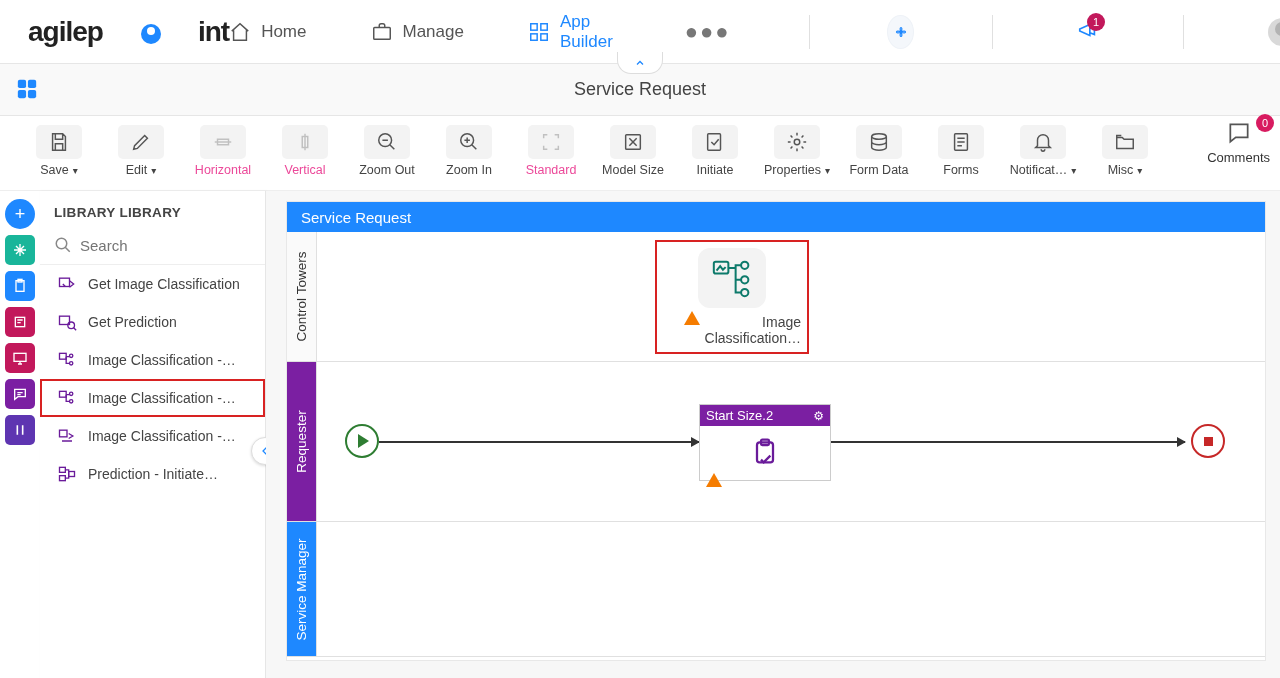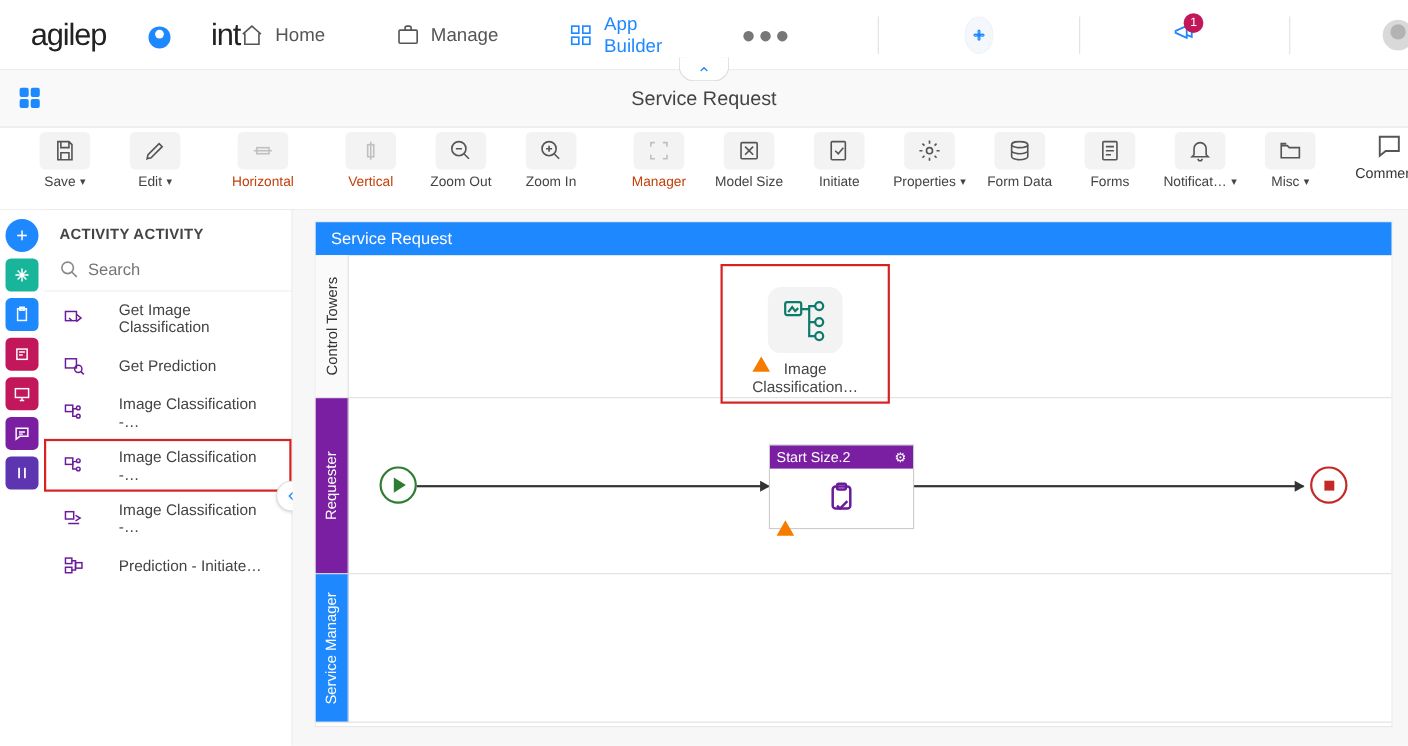"agilep" .logo { font-weight: 400 -> 700 }
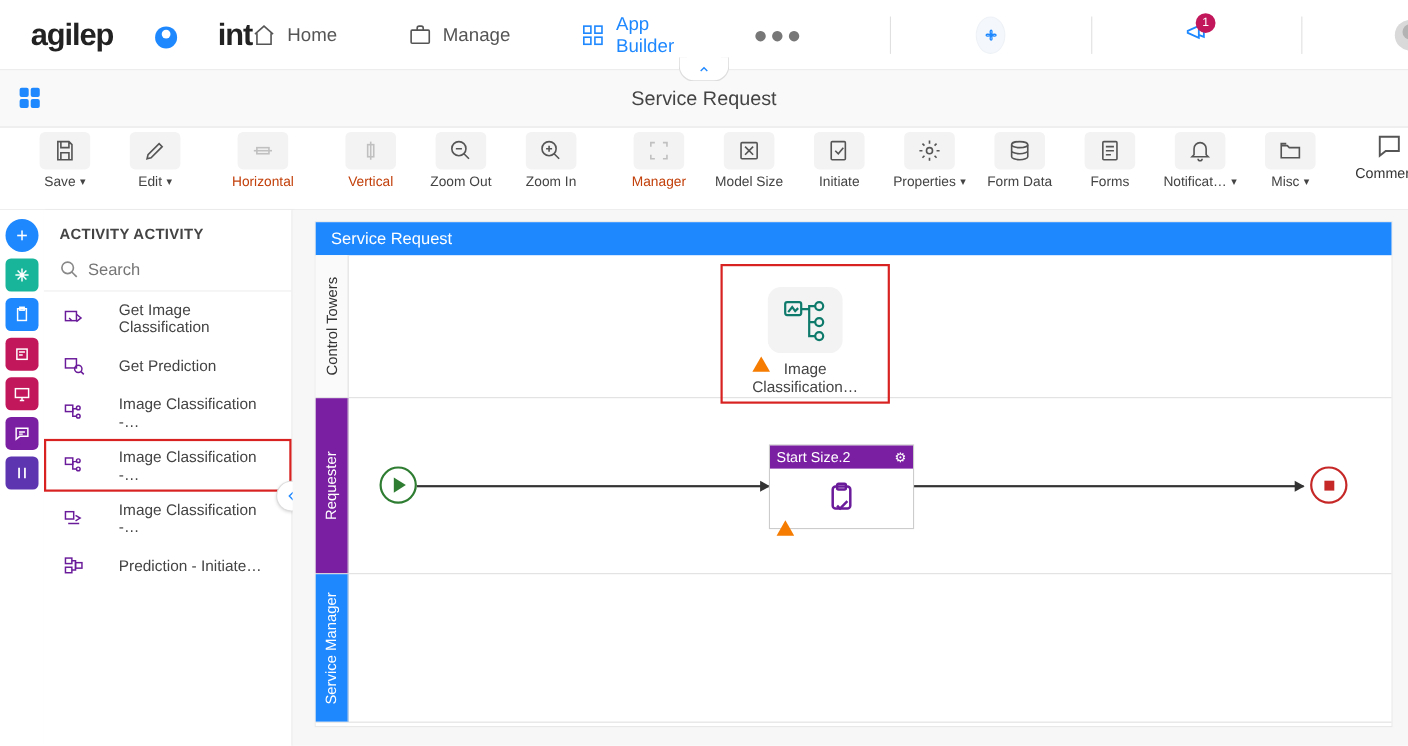"Save" .tbtn { justify-content: none -> center }
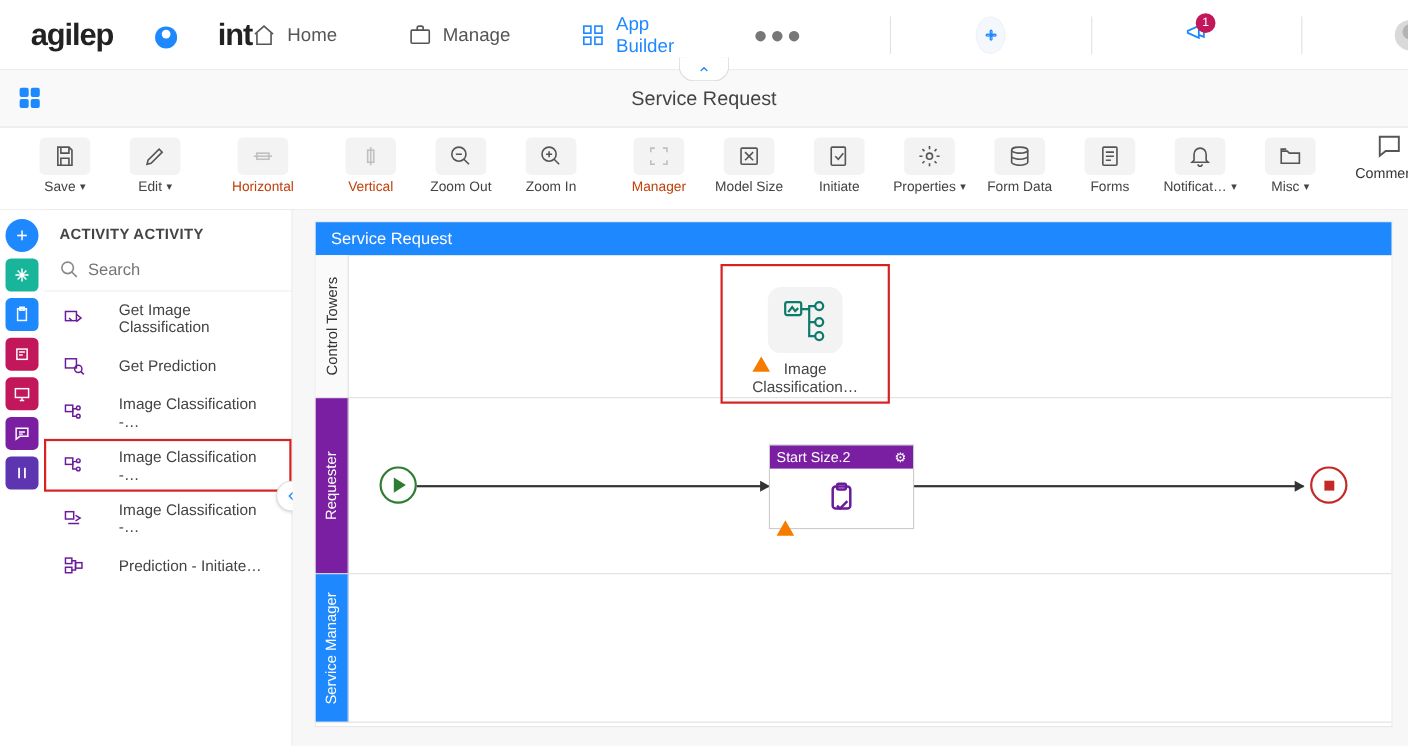"Horizontal" .tbtn.disabled { color: #c2410c -> #ec4899; margin-left: 16px -> none }
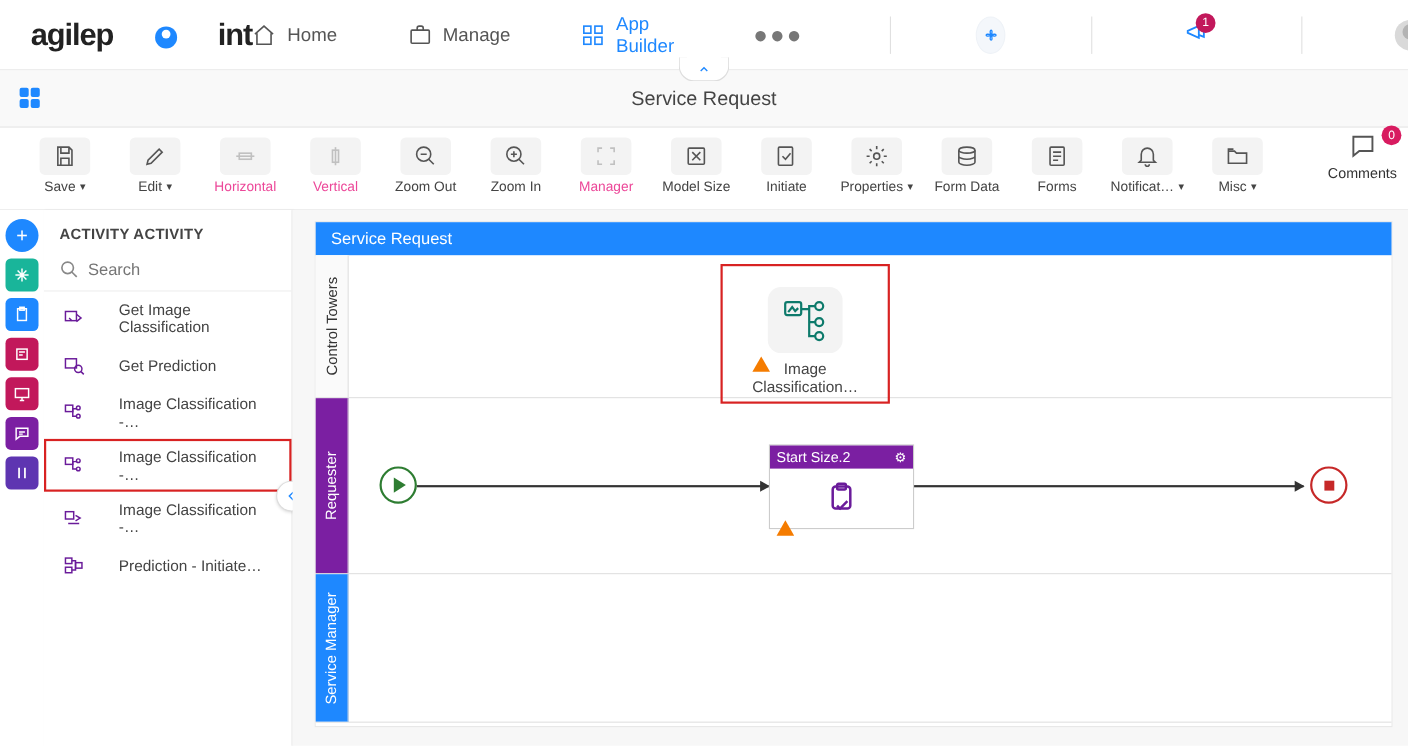"Manager" span { text: Manager -> Standard }
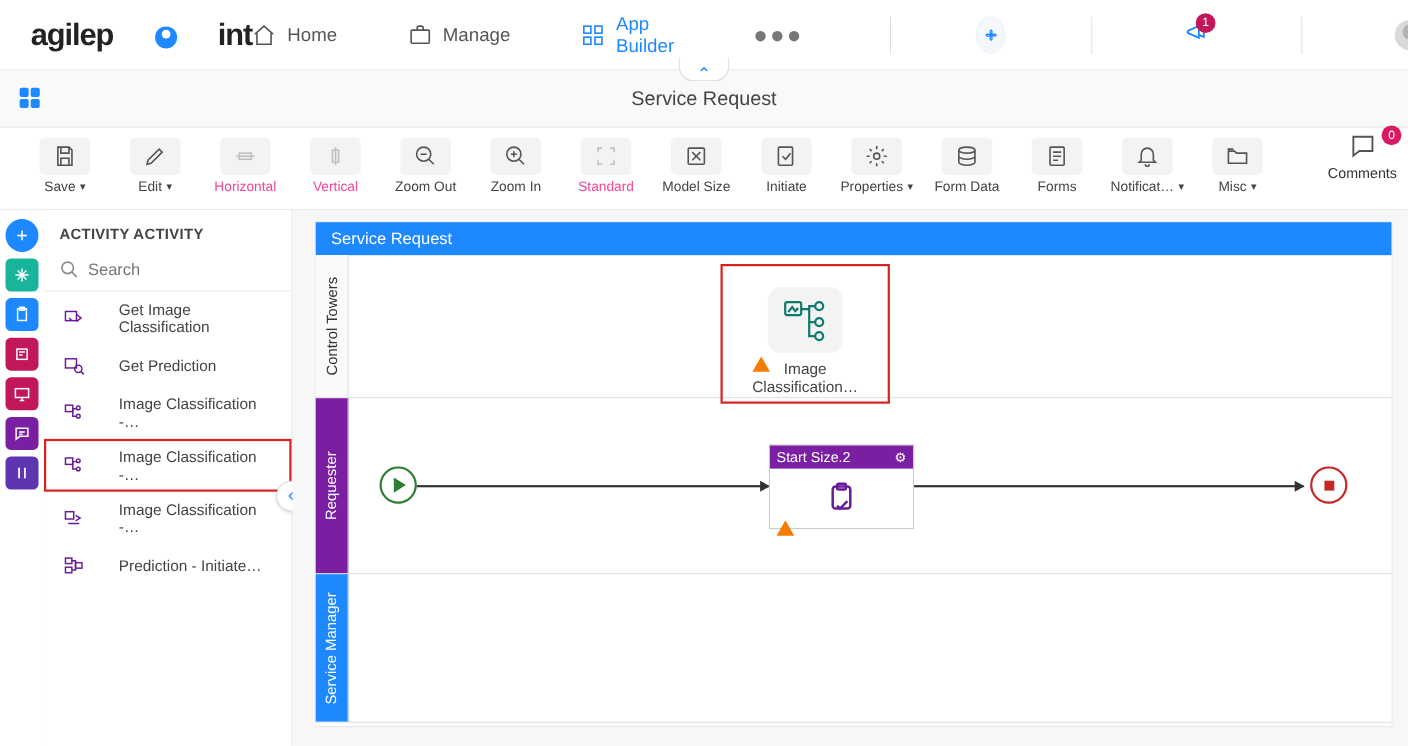"ACTIVITY ACTIVITY" div.libhead { text: ACTIVITY ACTIVITY -> LIBRARY LIBRARY }
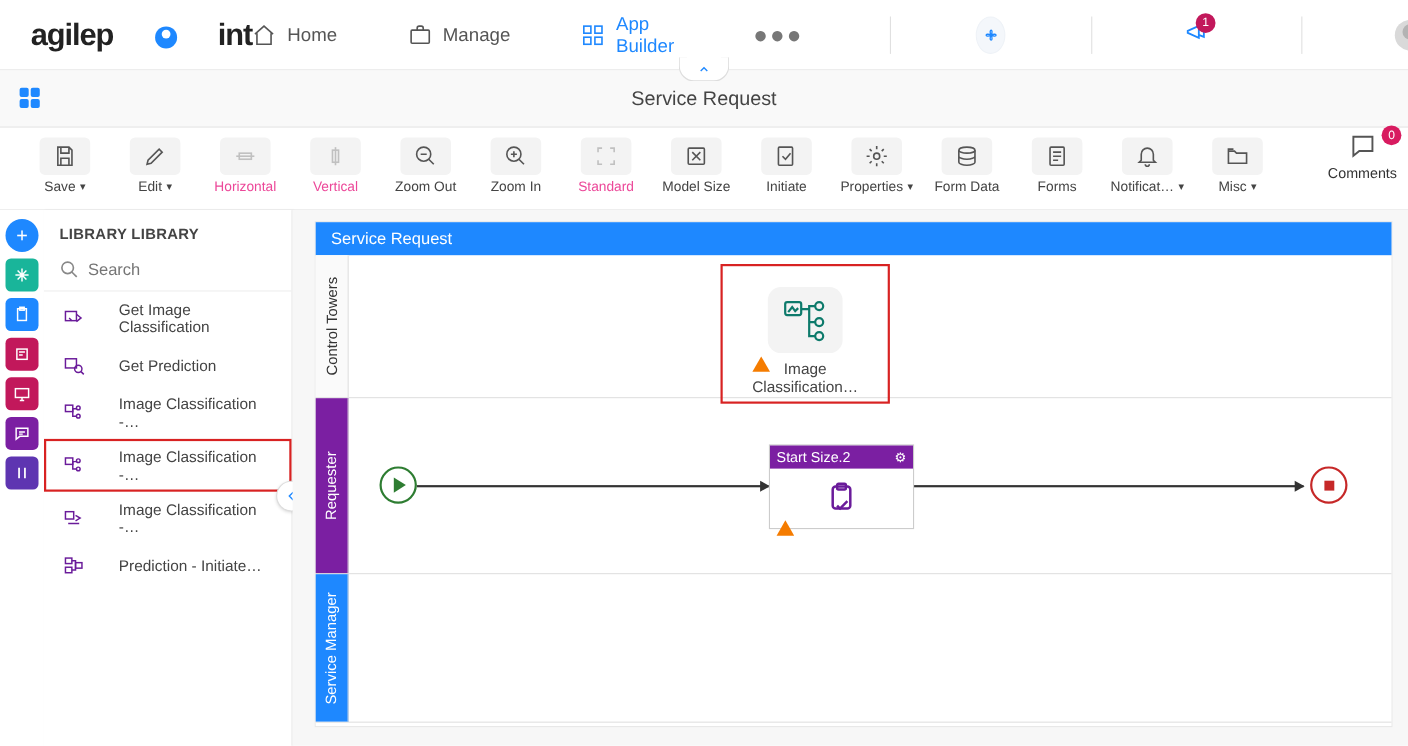"Get Image Classification" .act-item { gap: 28px -> 8px }
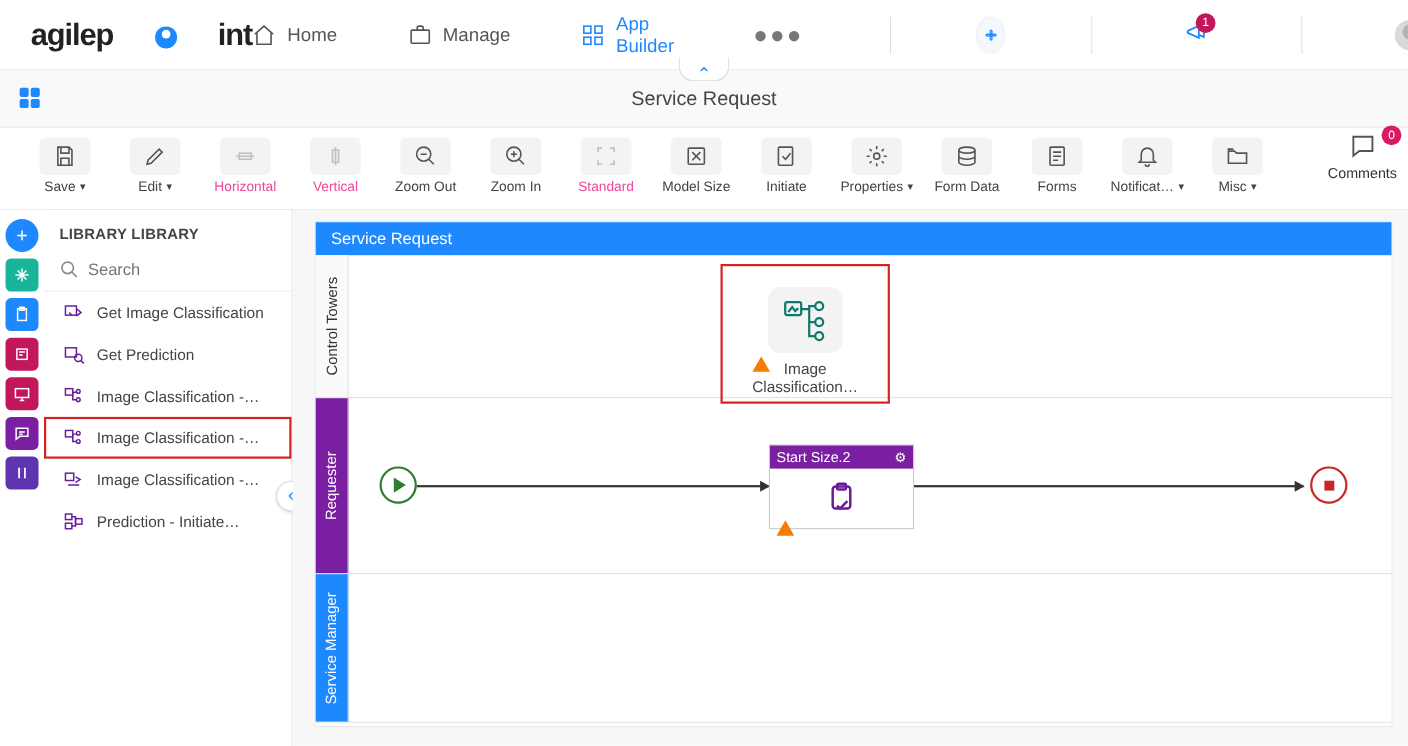"Image Classification…" .dropped-node { padding: 19px 6px 6px 6px -> 6px 6px 6px 6px; text-align: center -> right }
